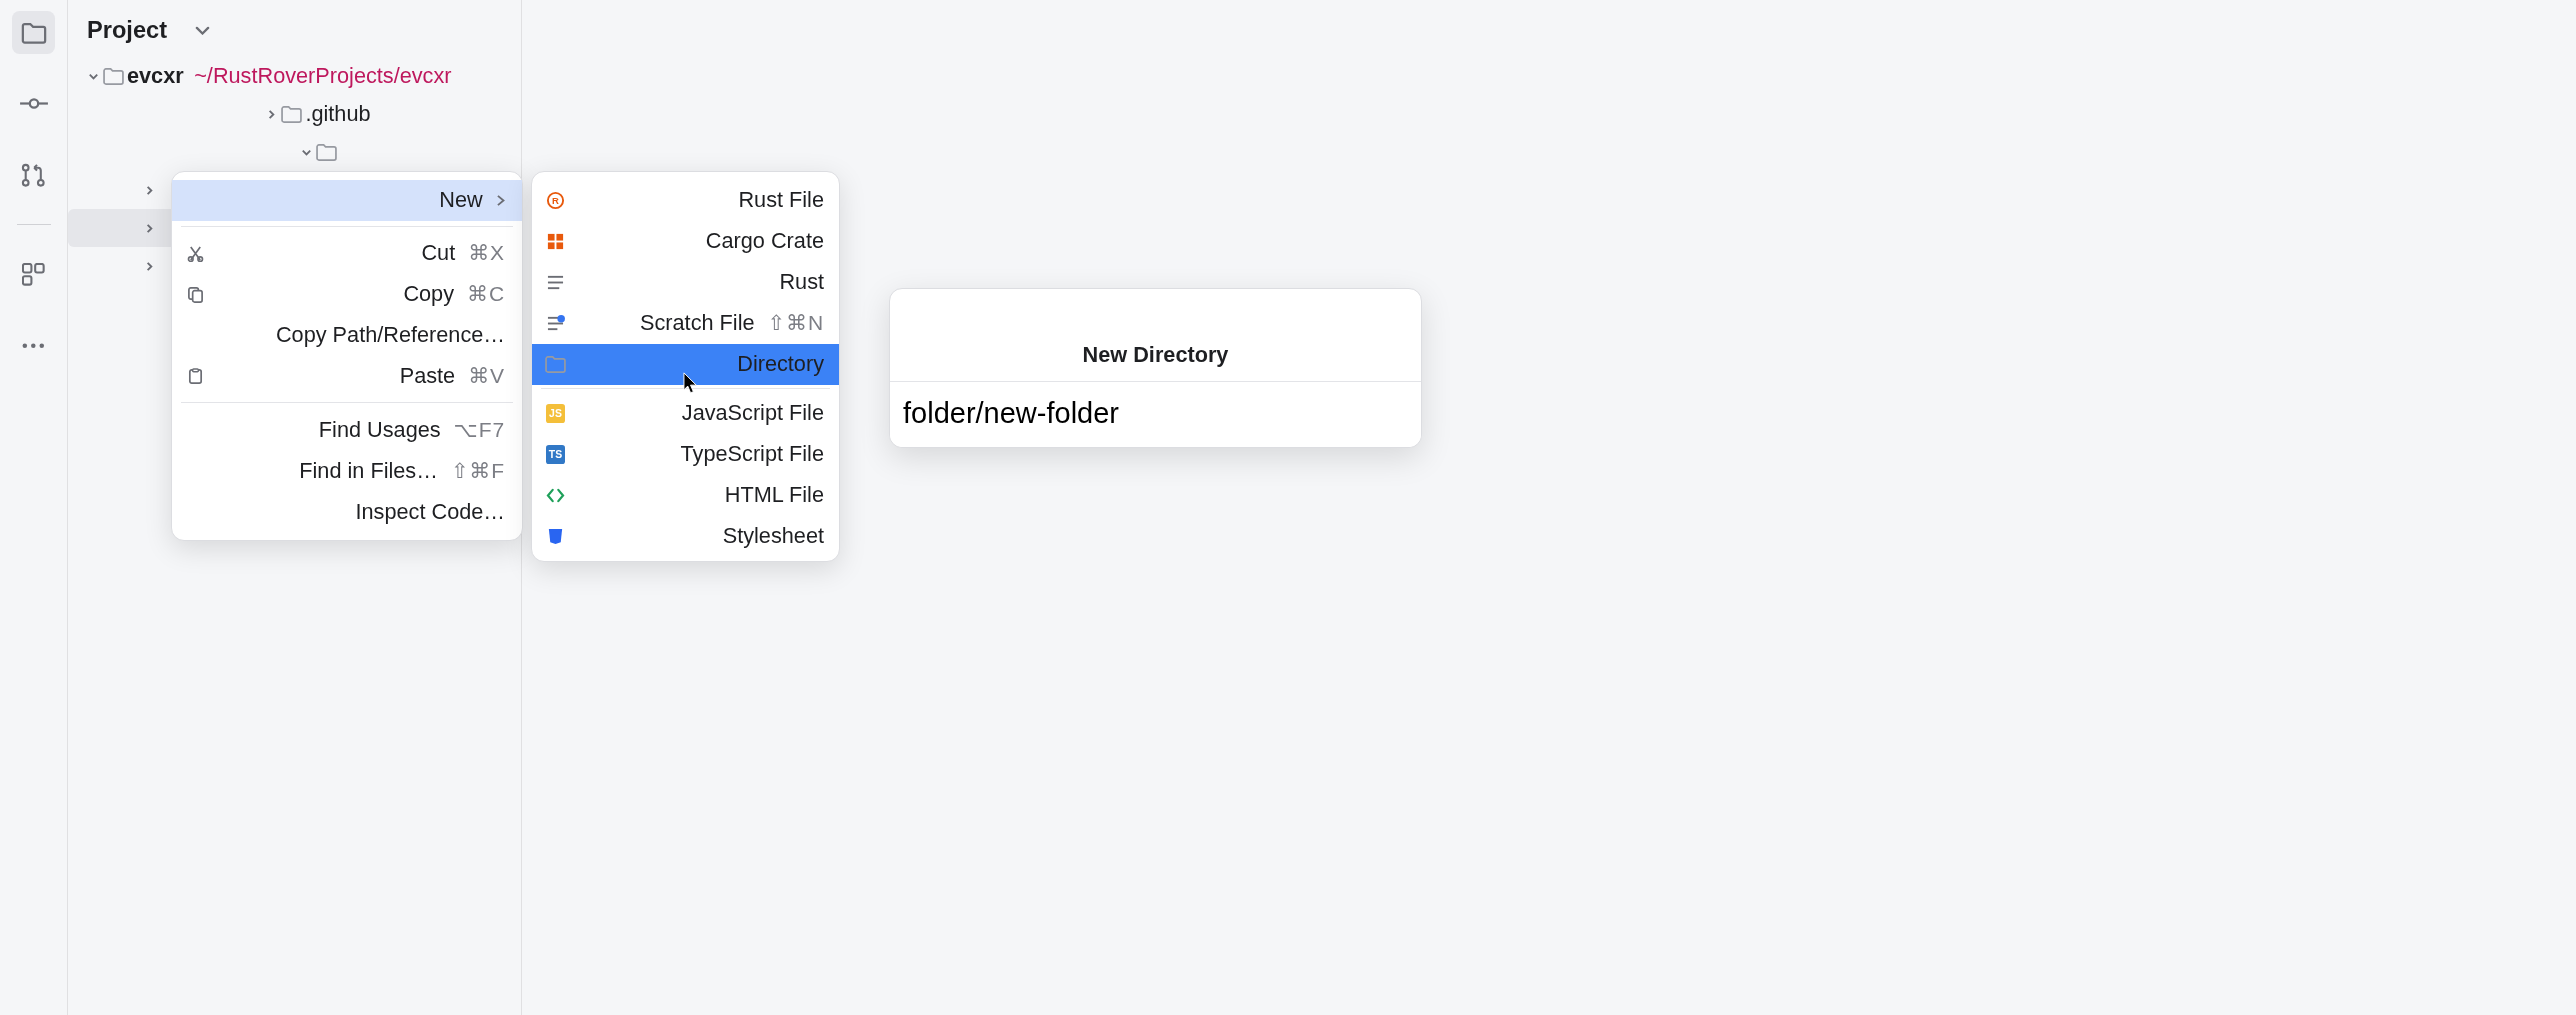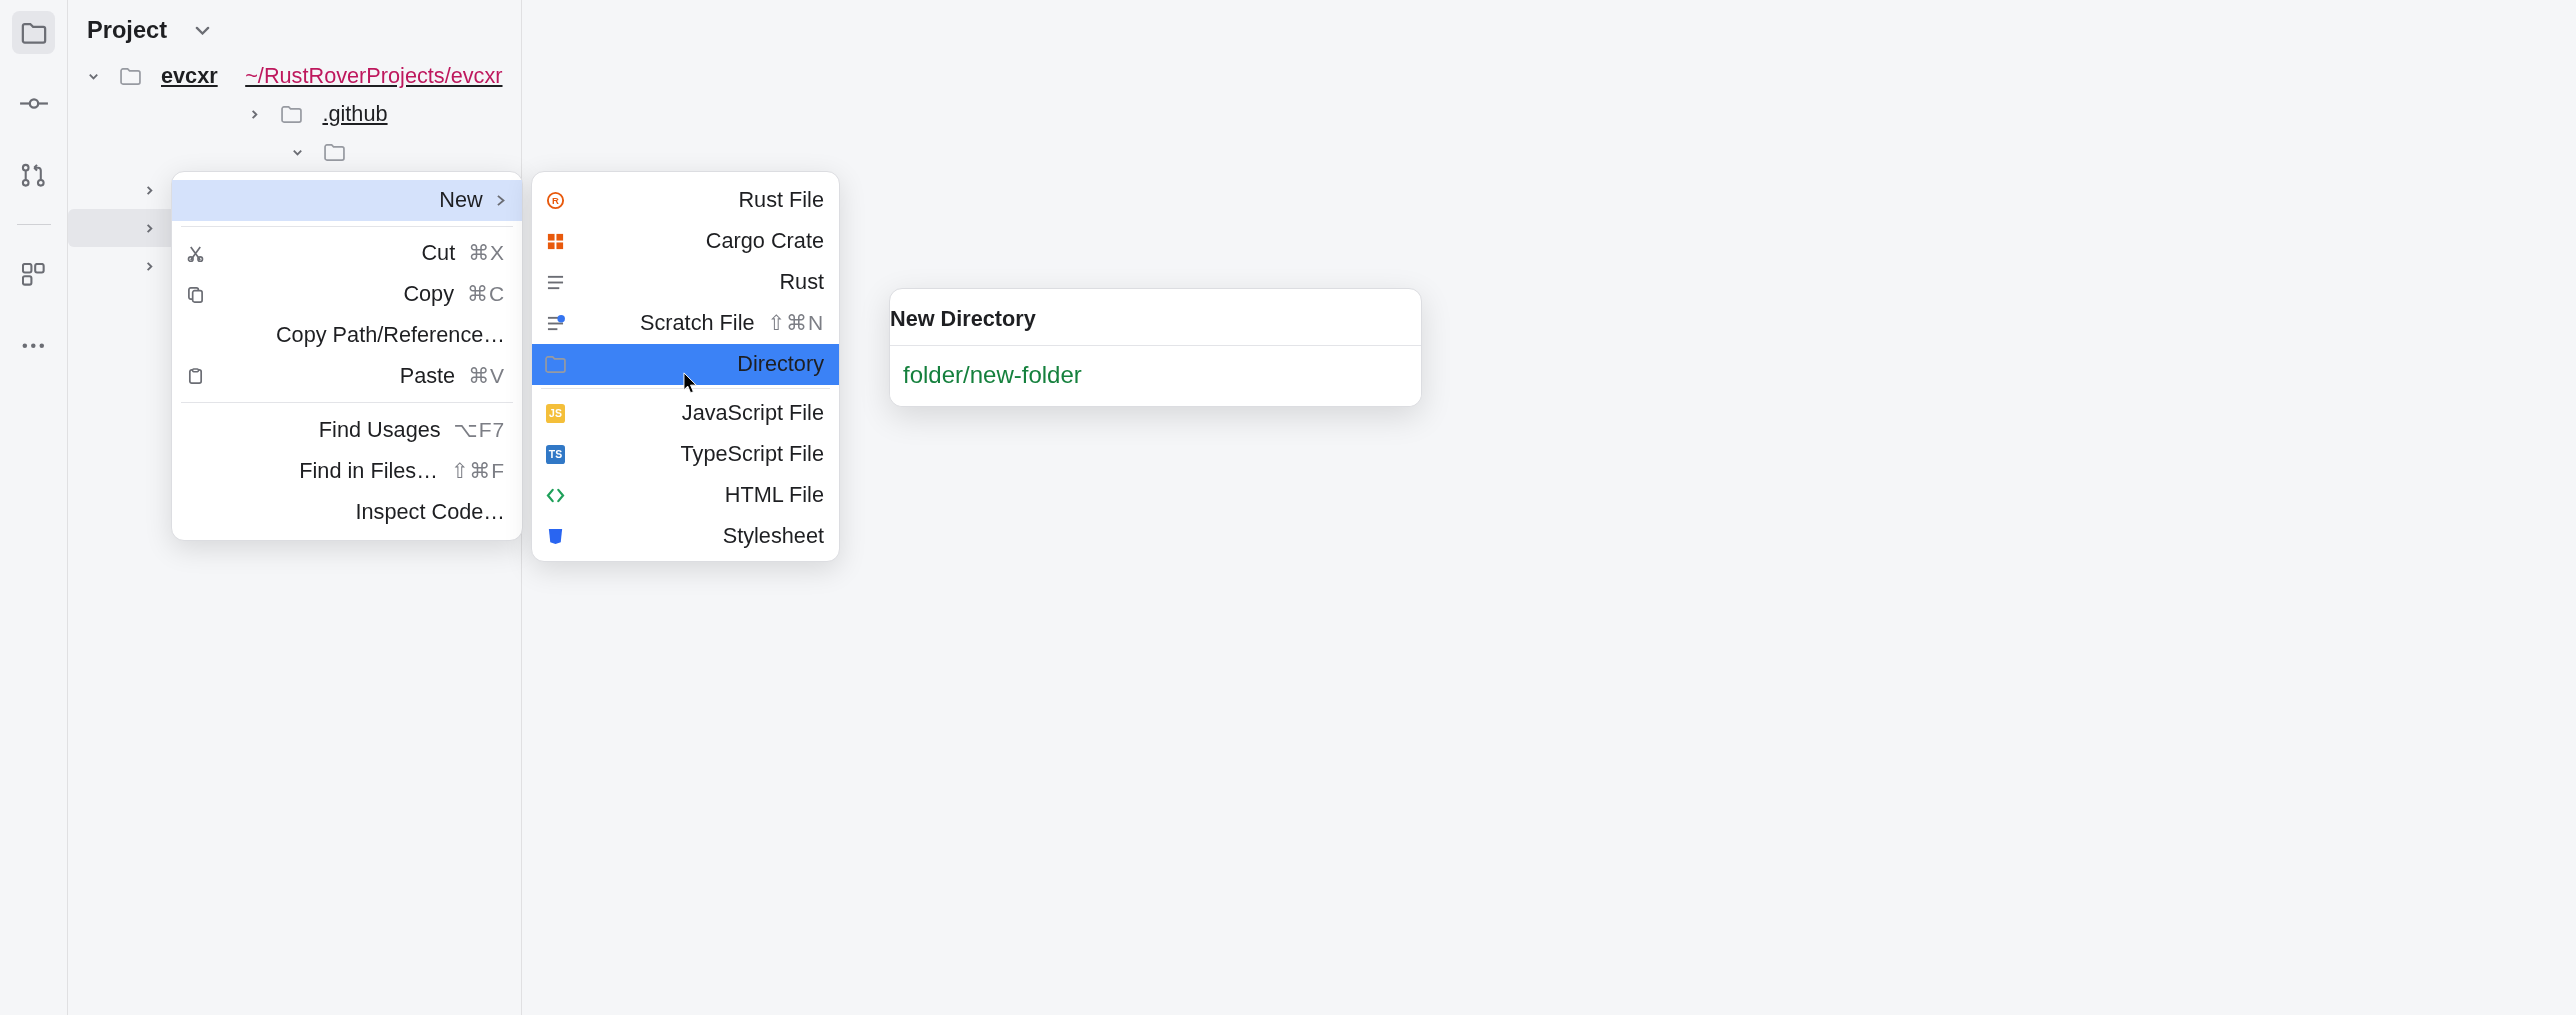"evcxr" .tree-row { gap: 20px -> 3px; text-decoration: underline -> none }
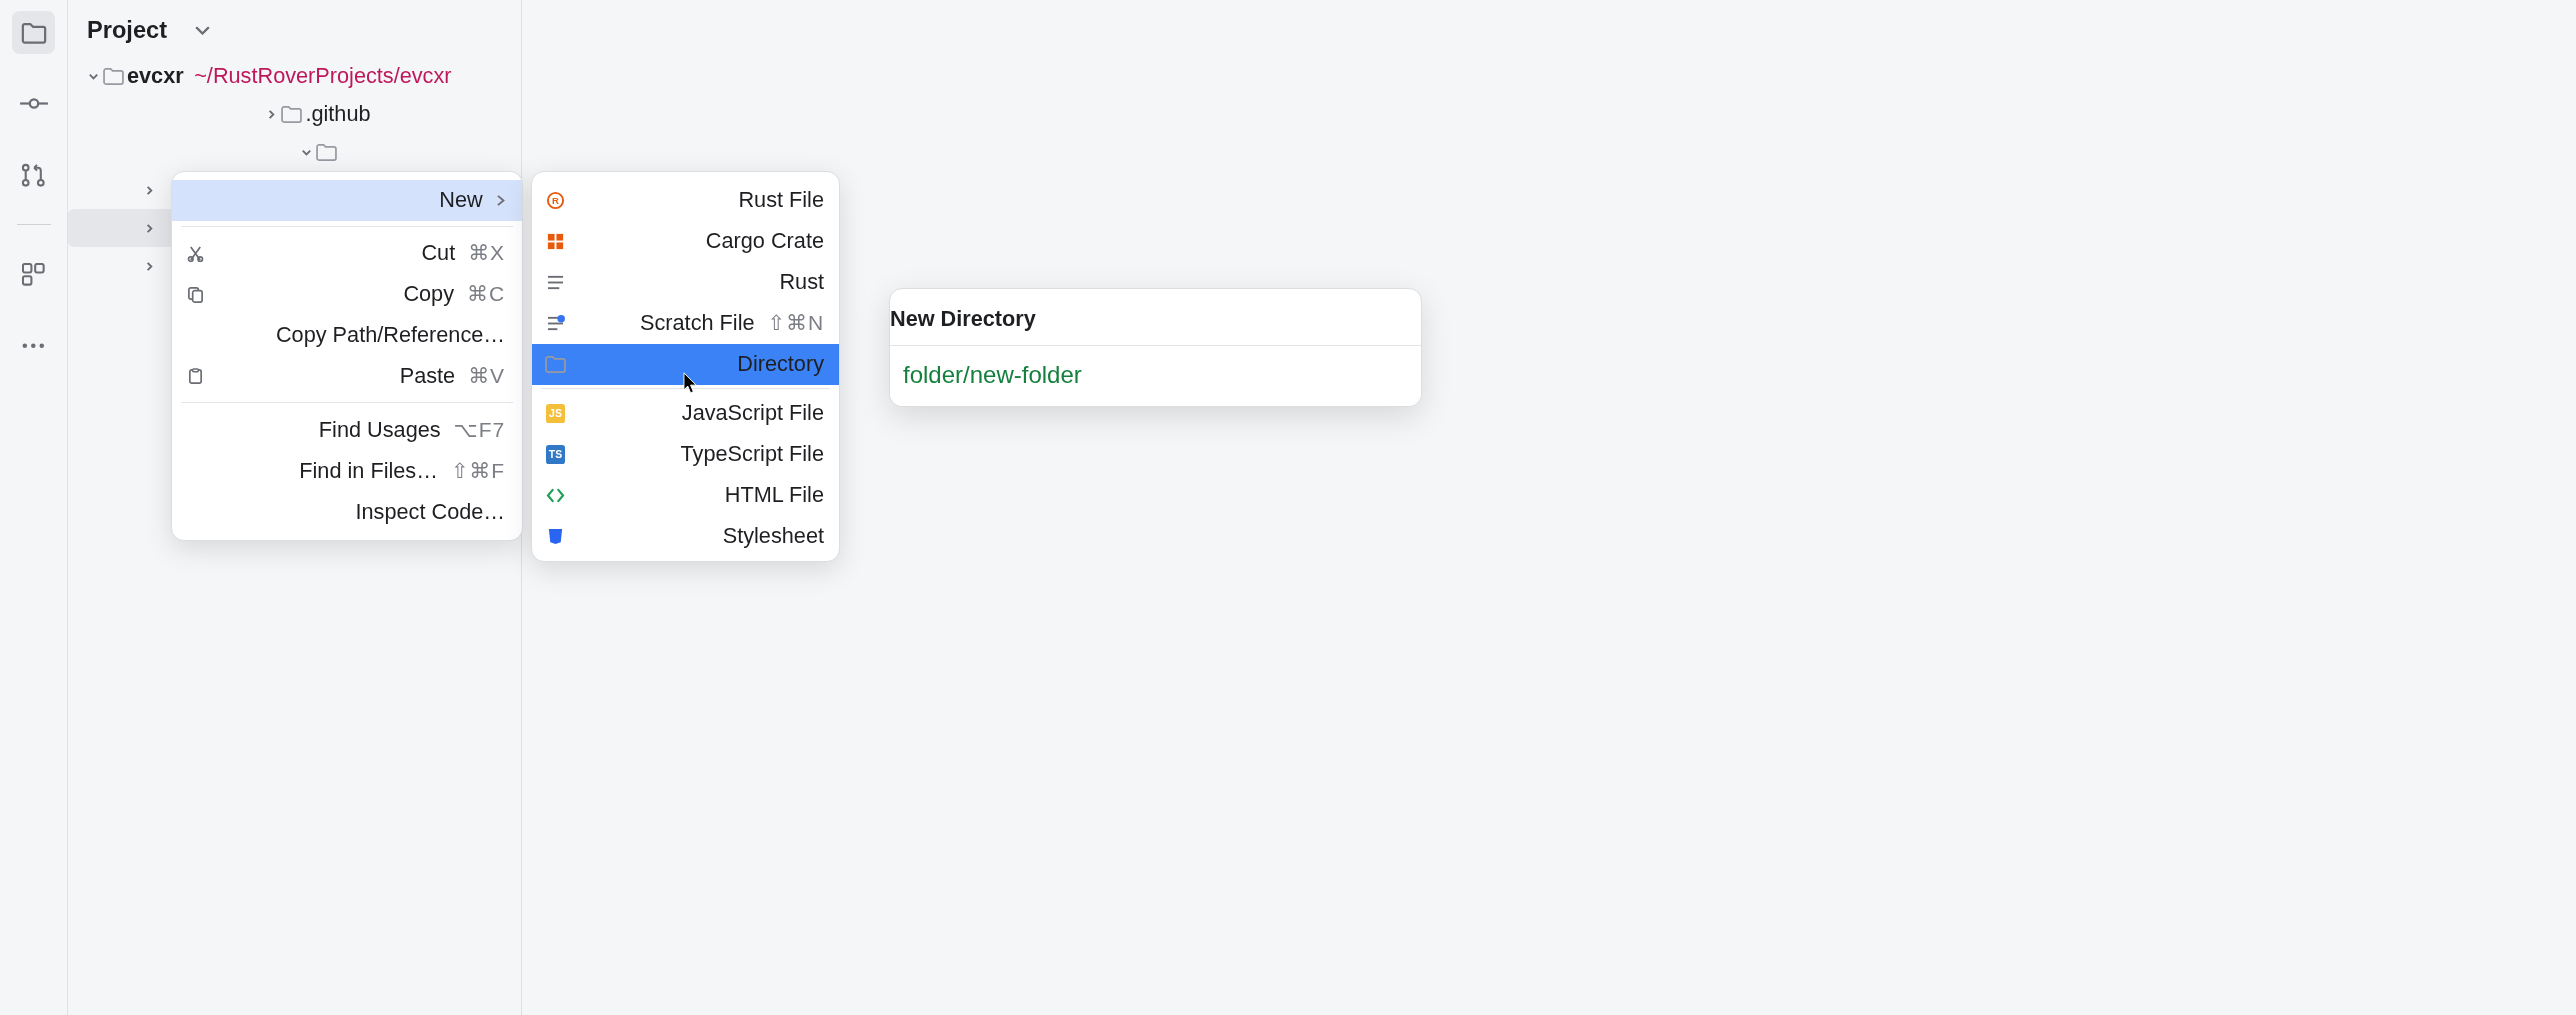"New Directory" .popup-title { margin-top: none -> 36px; text-align: none -> center }
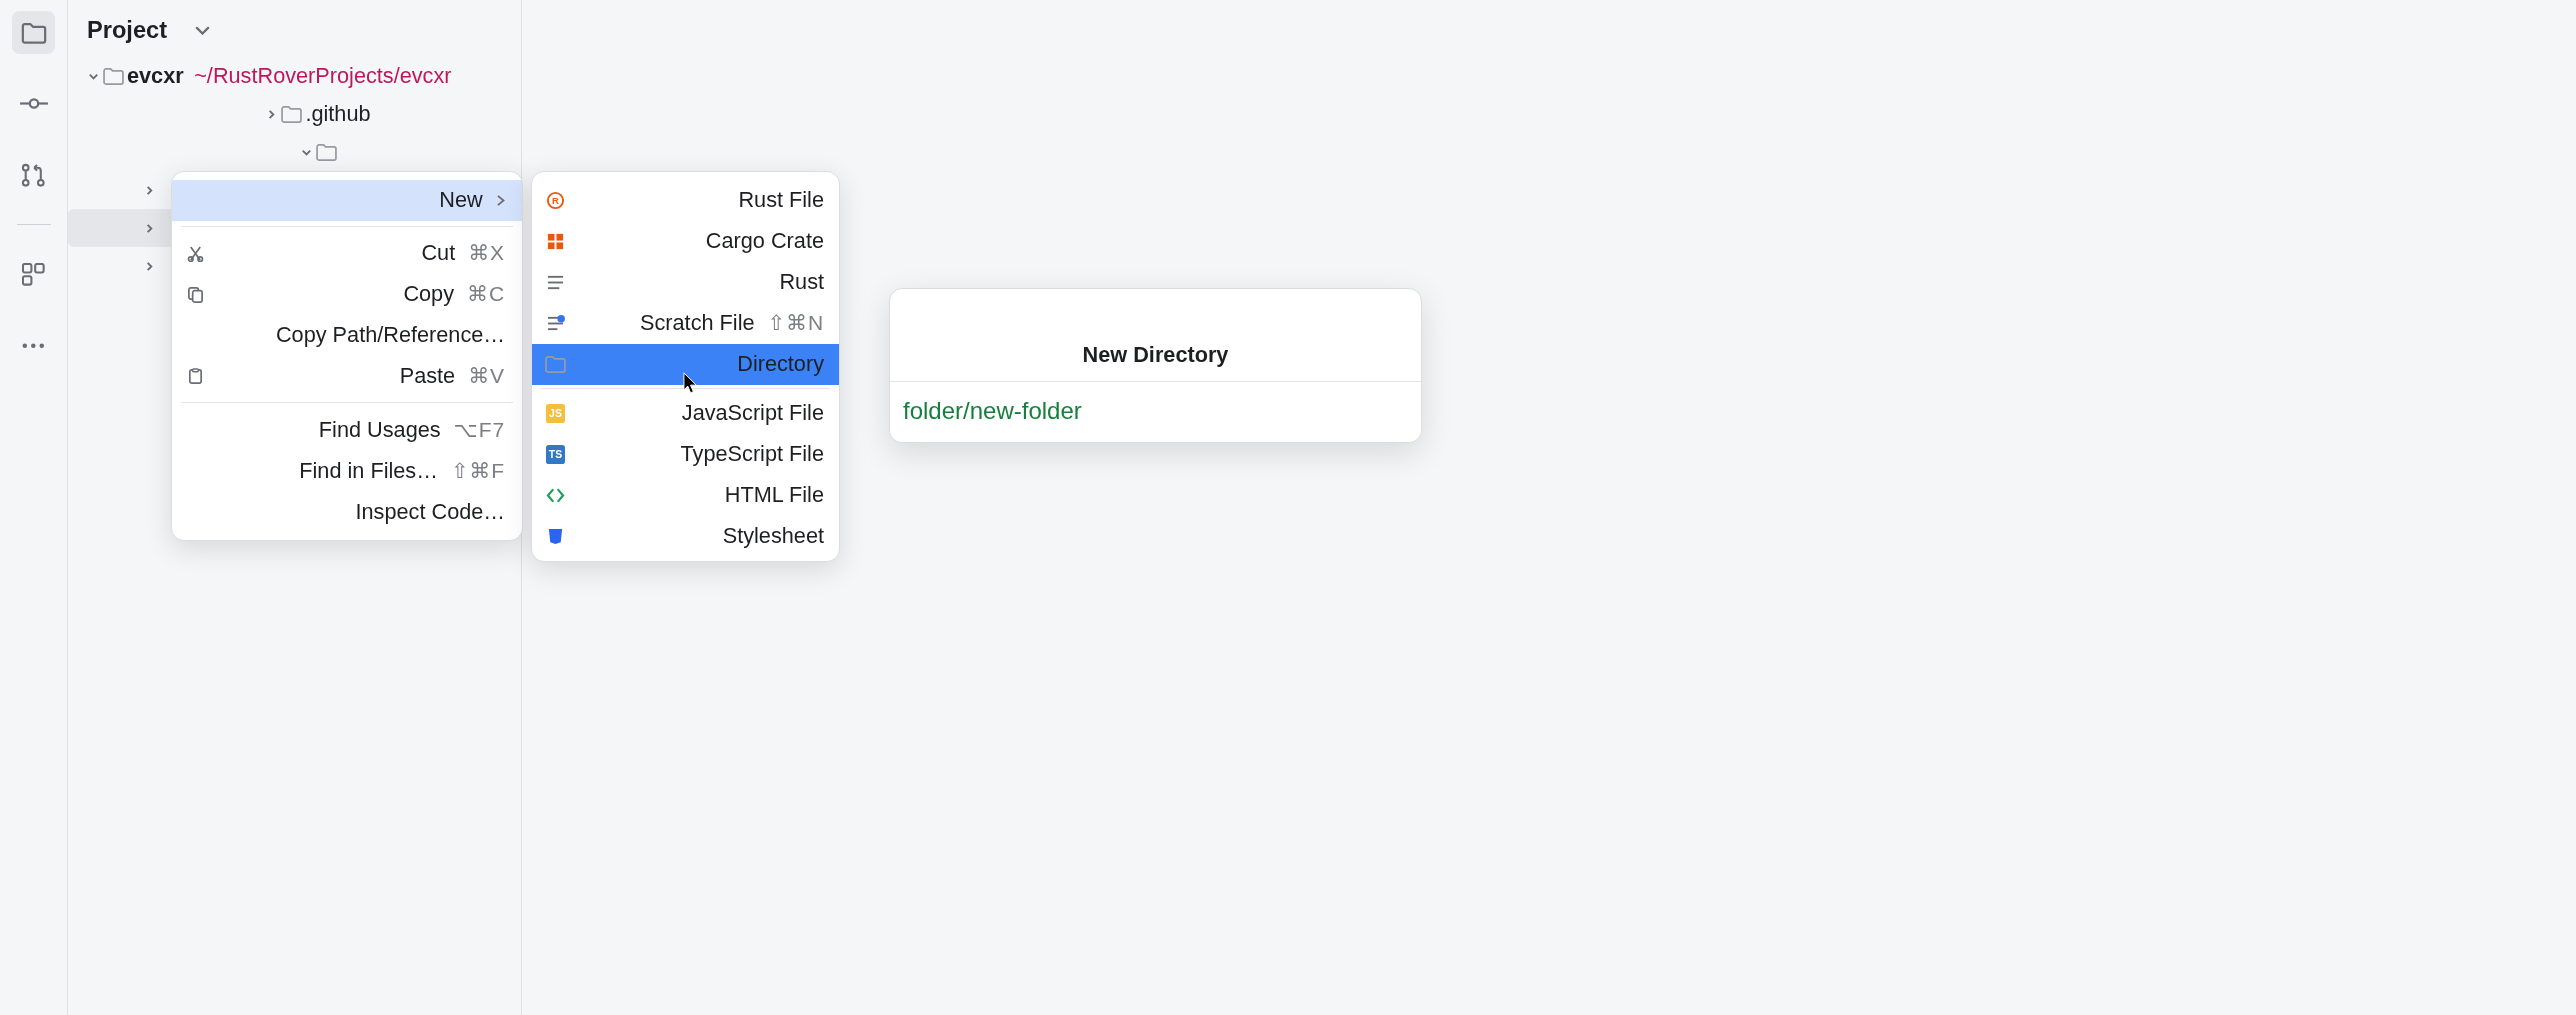"folder/new-folder" .popup-input { color: #15803d -> #000000; font-size: 24px -> 29px }
